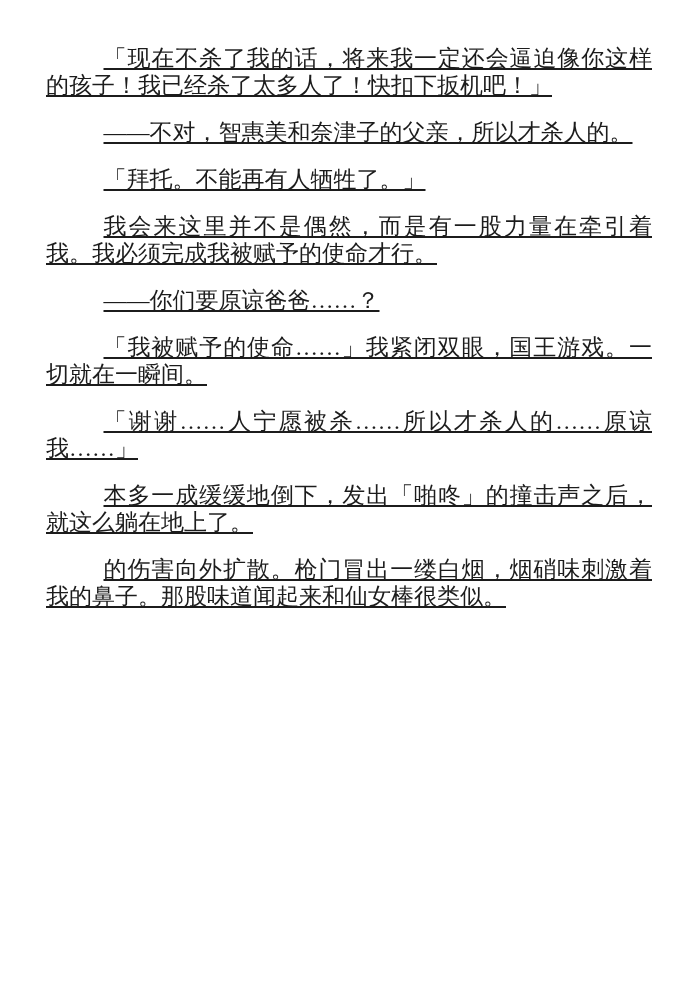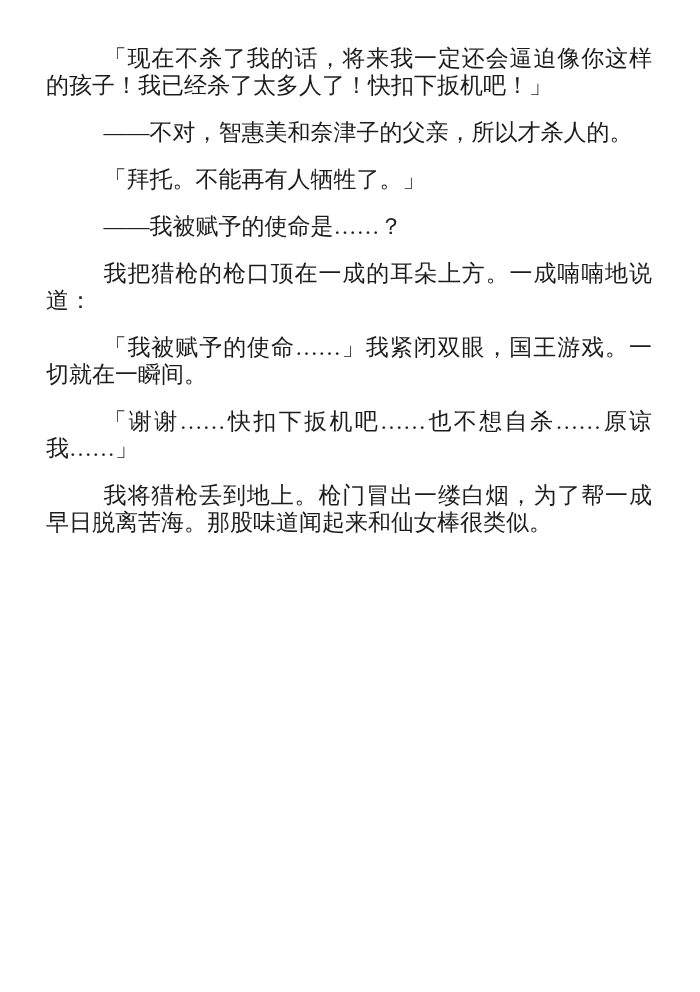"「现在不杀了我的话，将来我一定还会逼迫像你这样的孩子！我已经杀了太多人了！快扣下" .para { text-decoration: none -> underline }
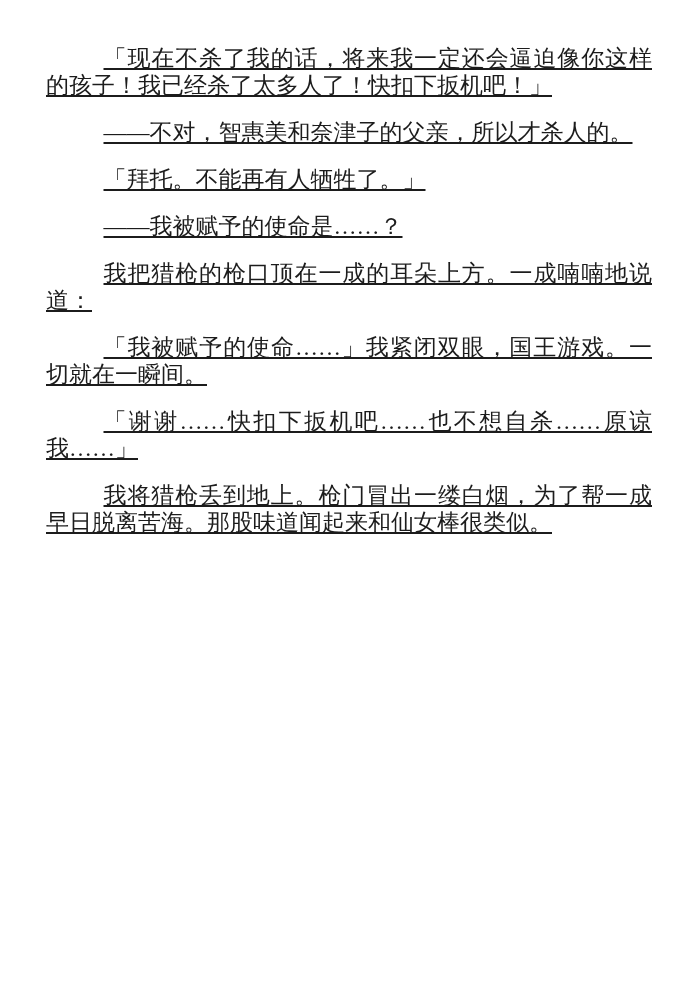"我会来这里并不是偶然，而是有一股力量在牵引着我。我必须完成我被赋予的使命才行。" p.para { html: none -> <p>我会来这里并不是偶然，而是有一股力量在牵引着我。我必须完成我被赋予的使命才行。</p> }
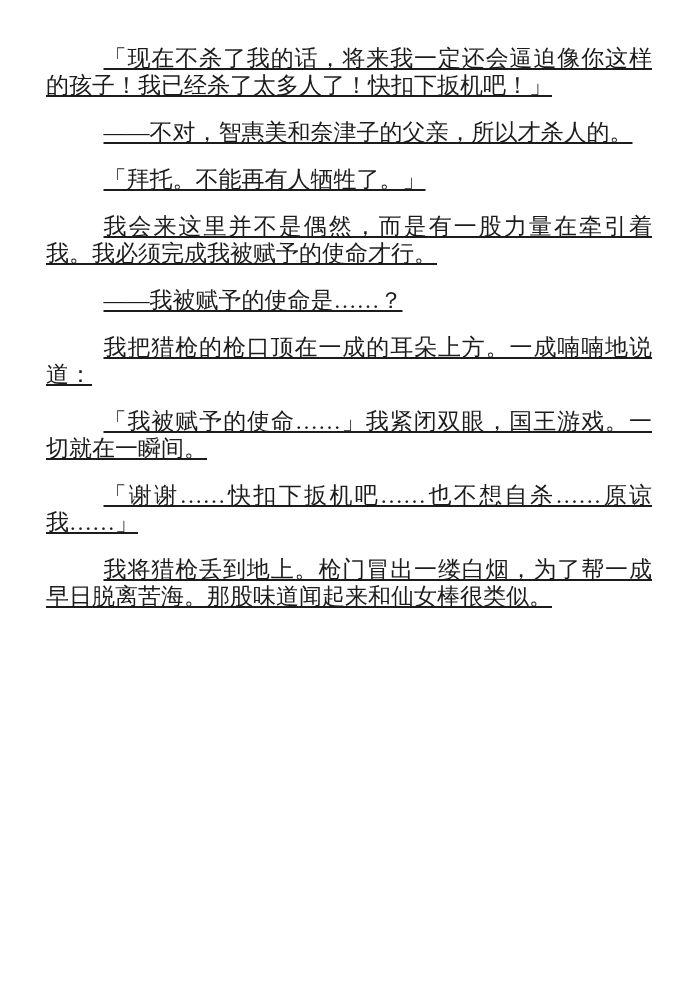"——我被赋予的使命是……？" p.para { text: 我被赋予的使命是 -> 你们要原谅爸爸 }
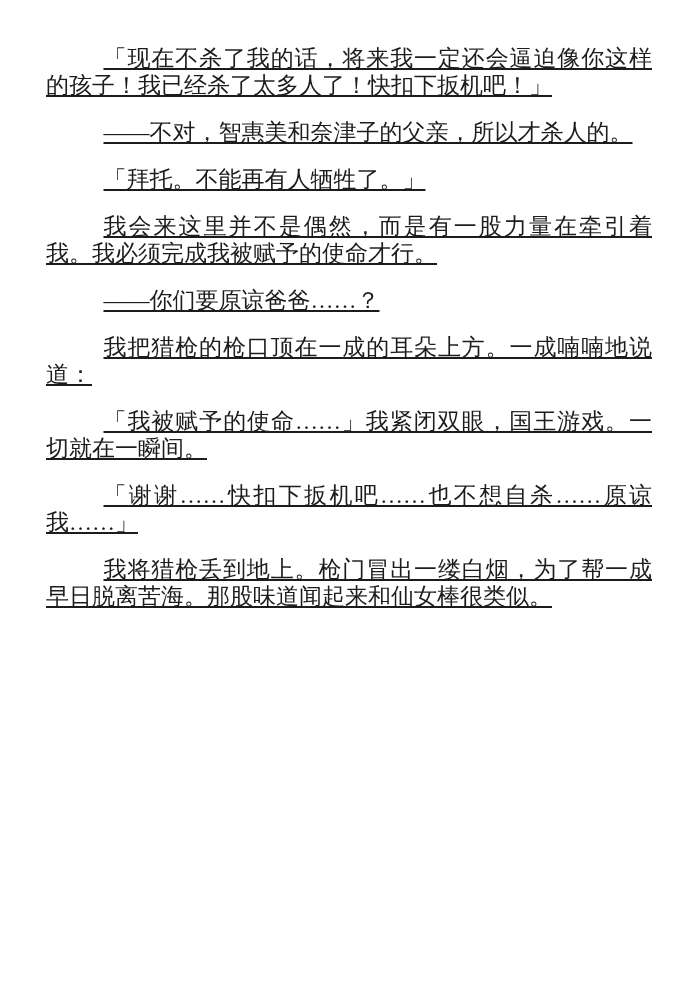"我把猎枪的枪口顶在一成的耳朵上方。一成喃喃地说道：" p.para { html: <p>我把猎枪的枪口顶在一成的耳朵上方。一成喃喃地说道：</p> -> none }
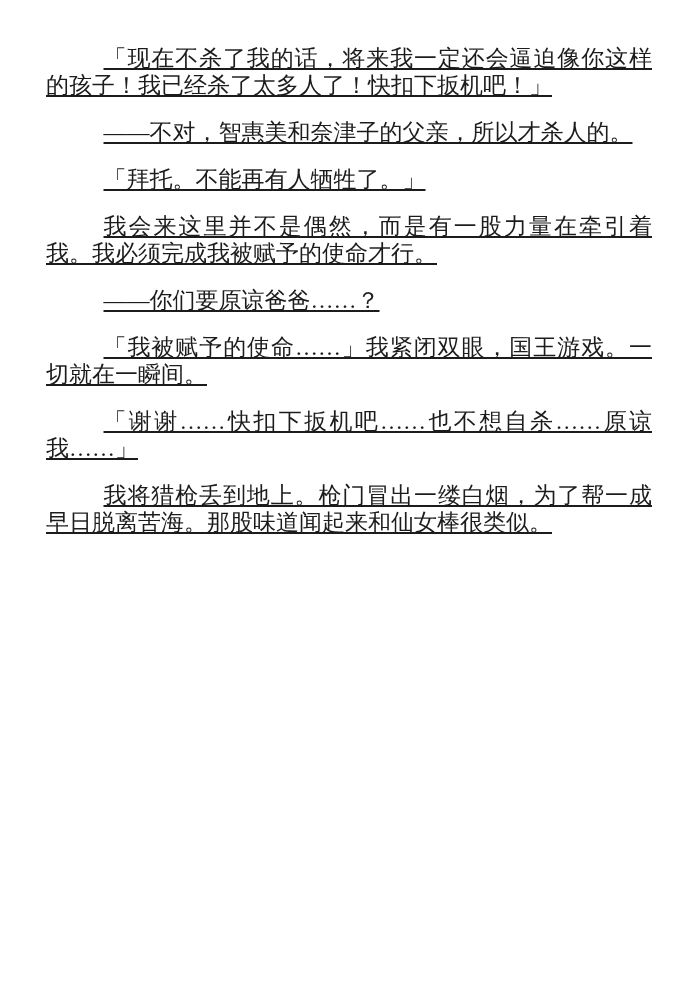"「谢谢……快扣下扳机吧……也不想自杀……原谅我……」" p.para { text: 快扣下扳机吧……也不想自杀 -> 人宁愿被杀……所以才杀人的 }
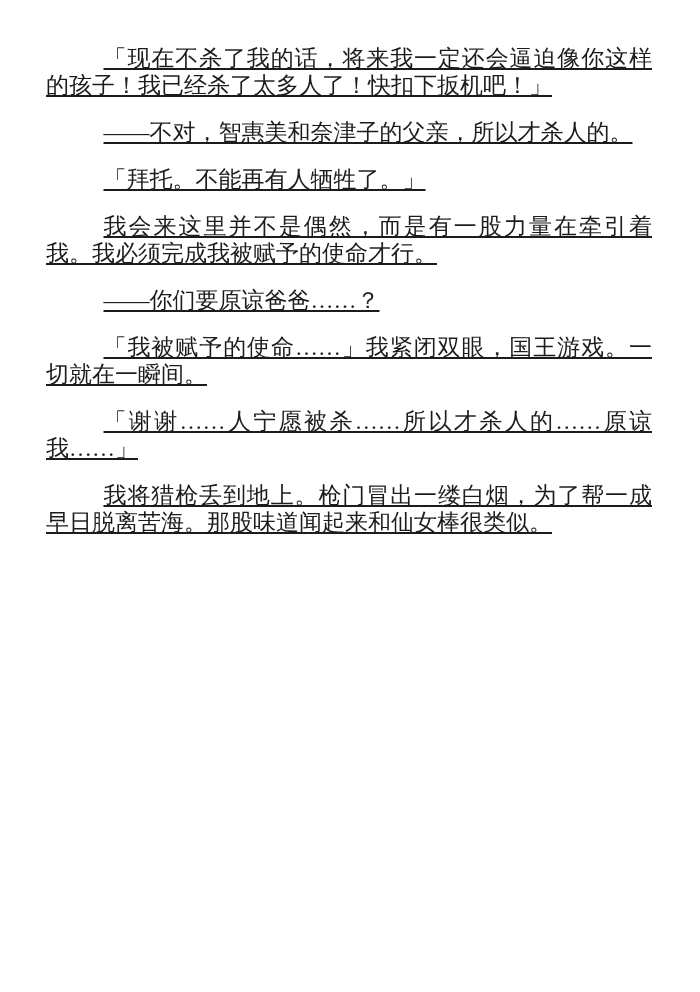"本多一成缓缓地倒下，发出「啪咚」的撞击声之后，就这么躺在地上了。" p.para { html: none -> <p>本多一成缓缓地倒下，发出「啪咚」的撞击声之后，就这么躺在地上了。</p> }
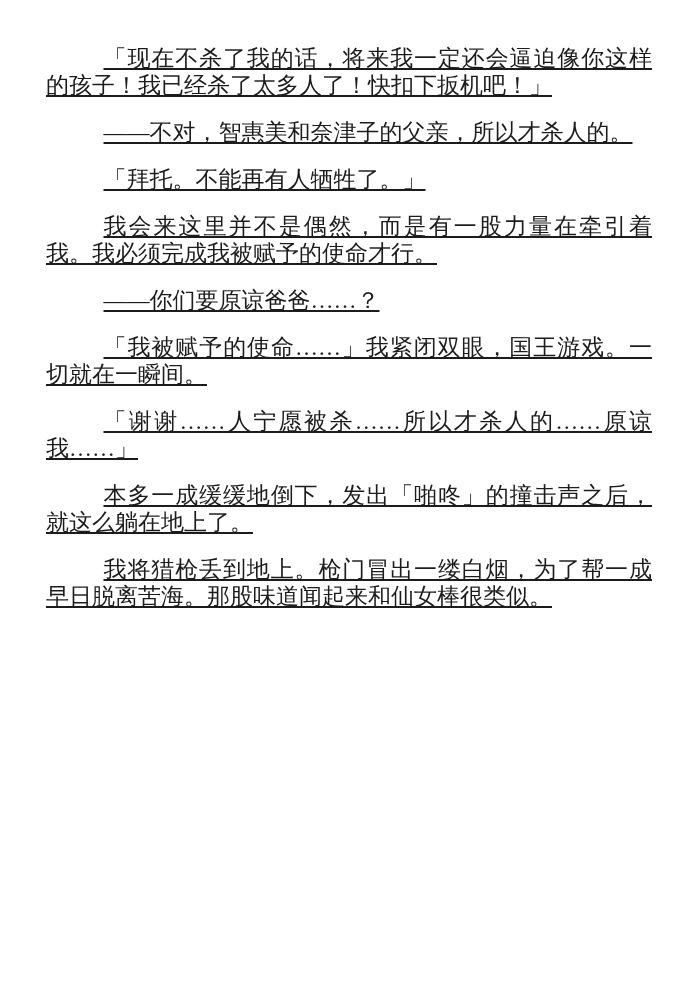"我将猎枪丢到地上。枪门冒出一缕白烟，为了帮一成早日脱离苦海。那股味道闻起来和仙女" p.para { text: 我将猎枪丢到地上。枪门冒出一缕白烟，为了帮一成早日脱离苦海 -> 的伤害向外扩散。枪门冒出一缕白烟，烟硝味刺激着我的鼻子 }
